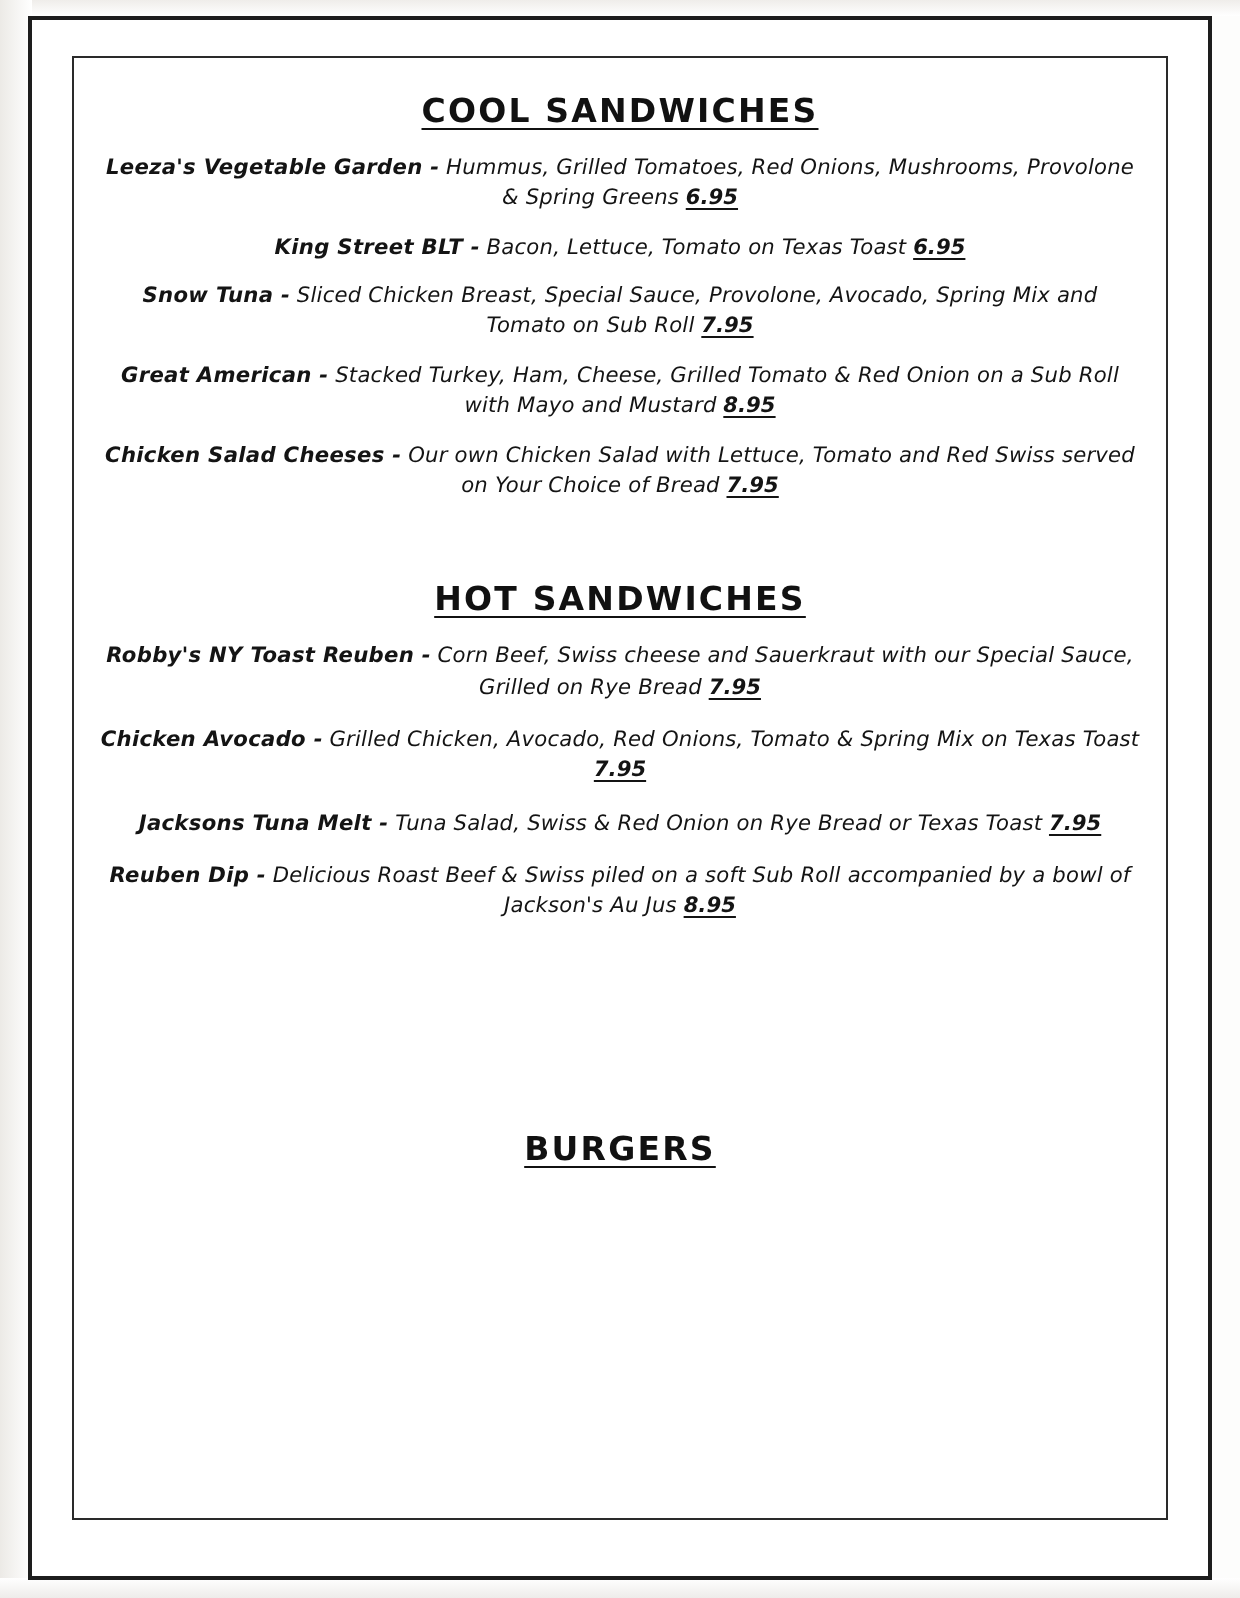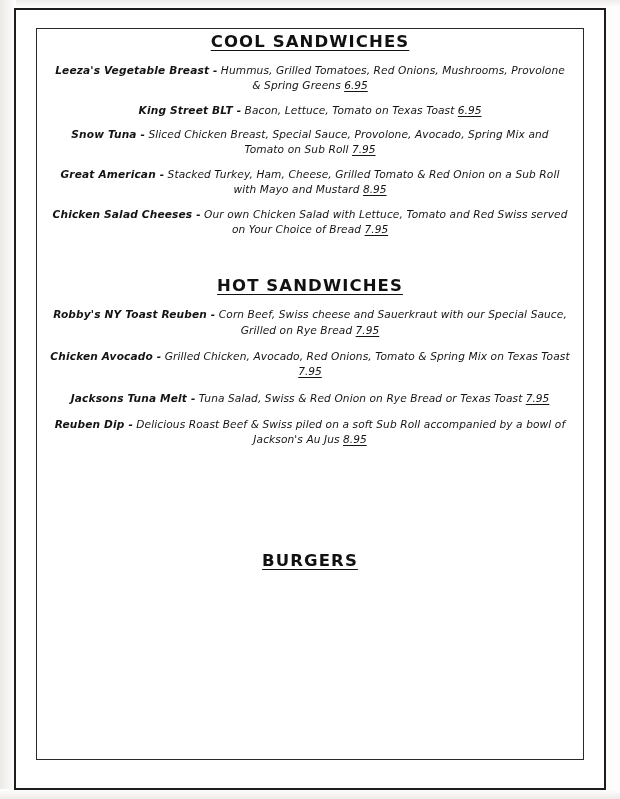"COOL SANDWICHES" .menu-body { top: 32px -> 46px }
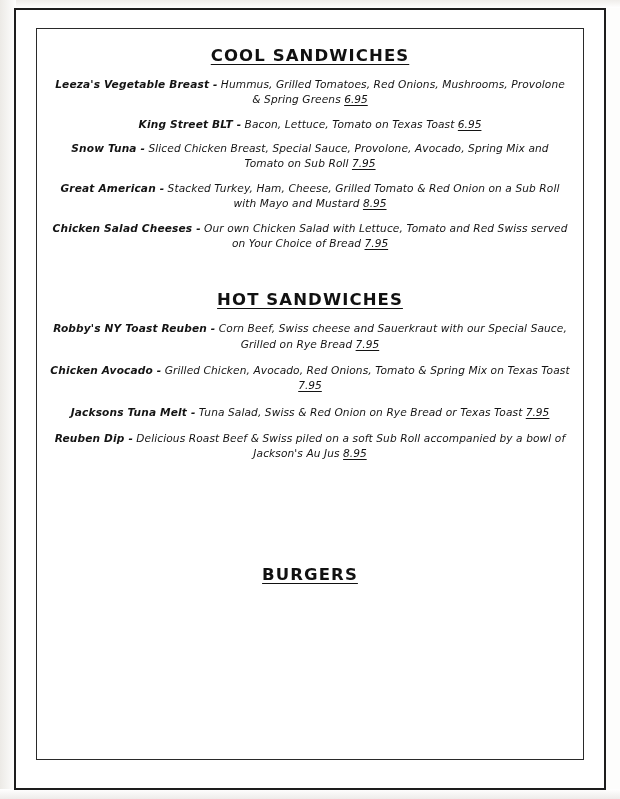"Leeza's Vegetable Breast -" span.item-name { text: Breast -> Garden }
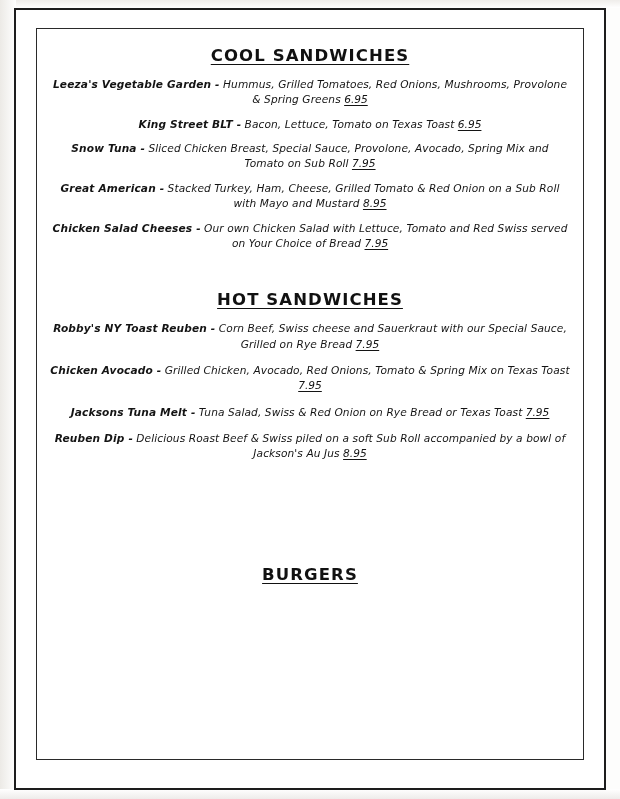"6.95" .item-price { font-weight: normal -> bold }
